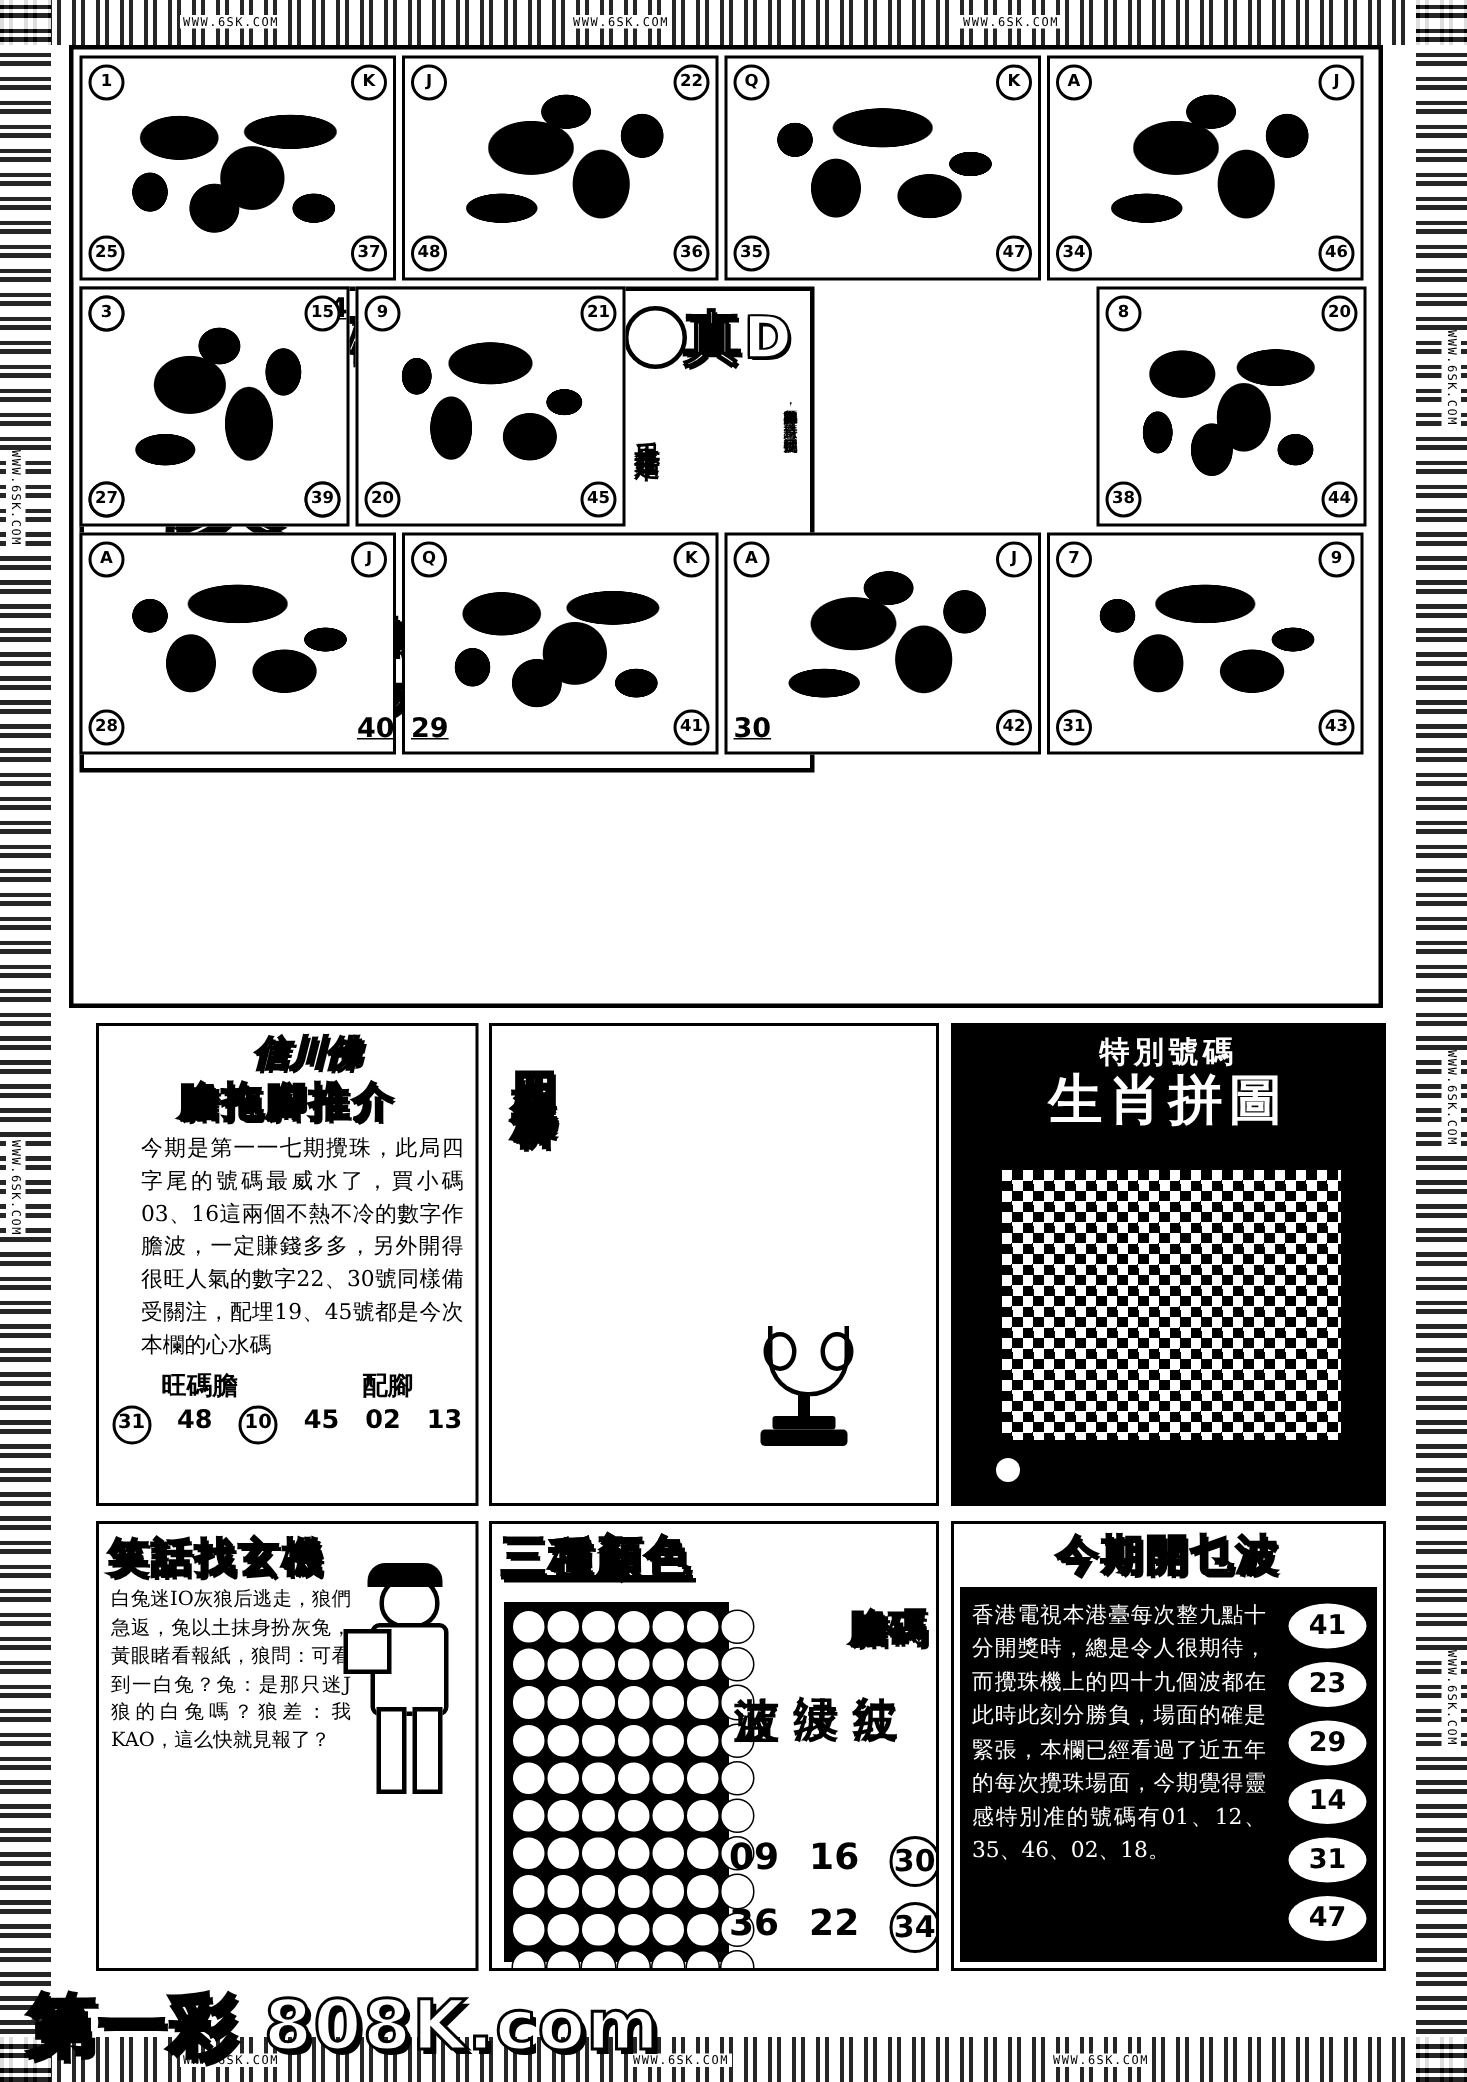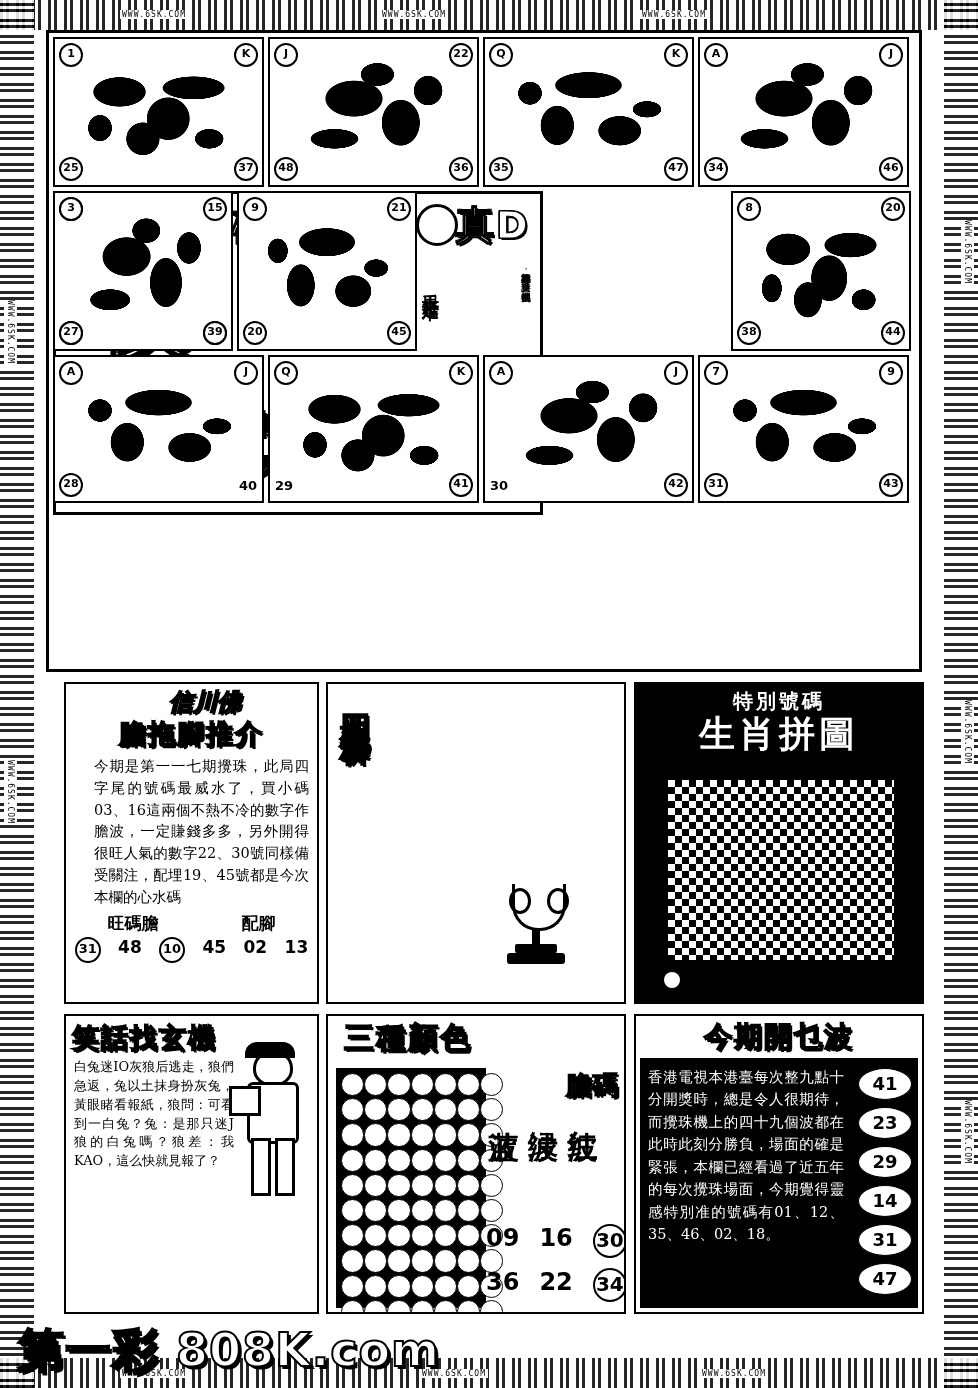"40" .num.plain { font-size: 13px -> 18px; text-decoration: none -> underline }
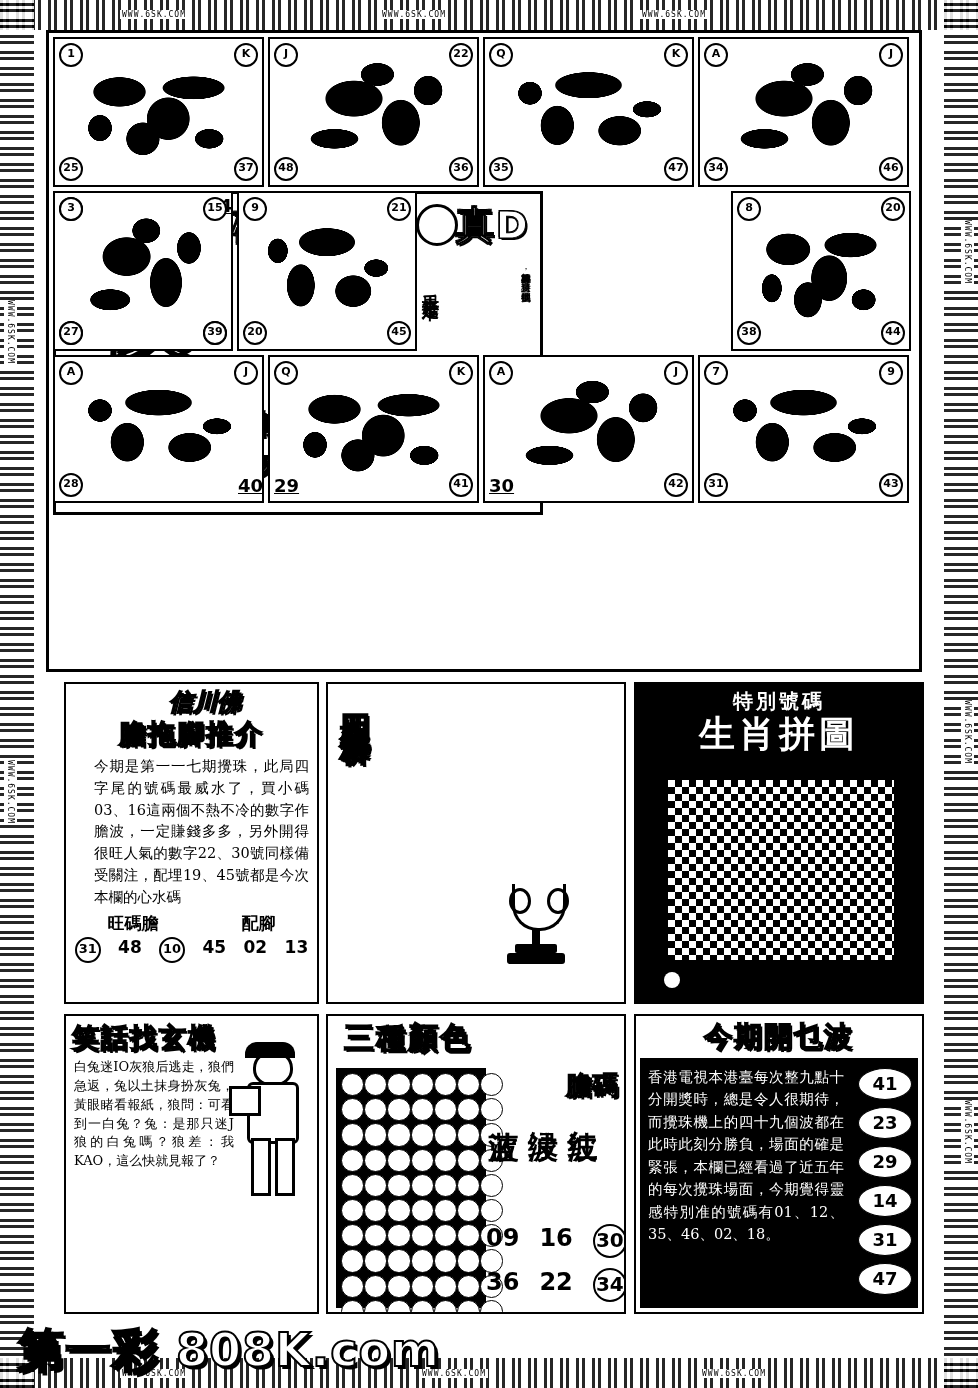"三種顏色" div { padding-left: 16px -> 6px; text-decoration: none -> underline }
